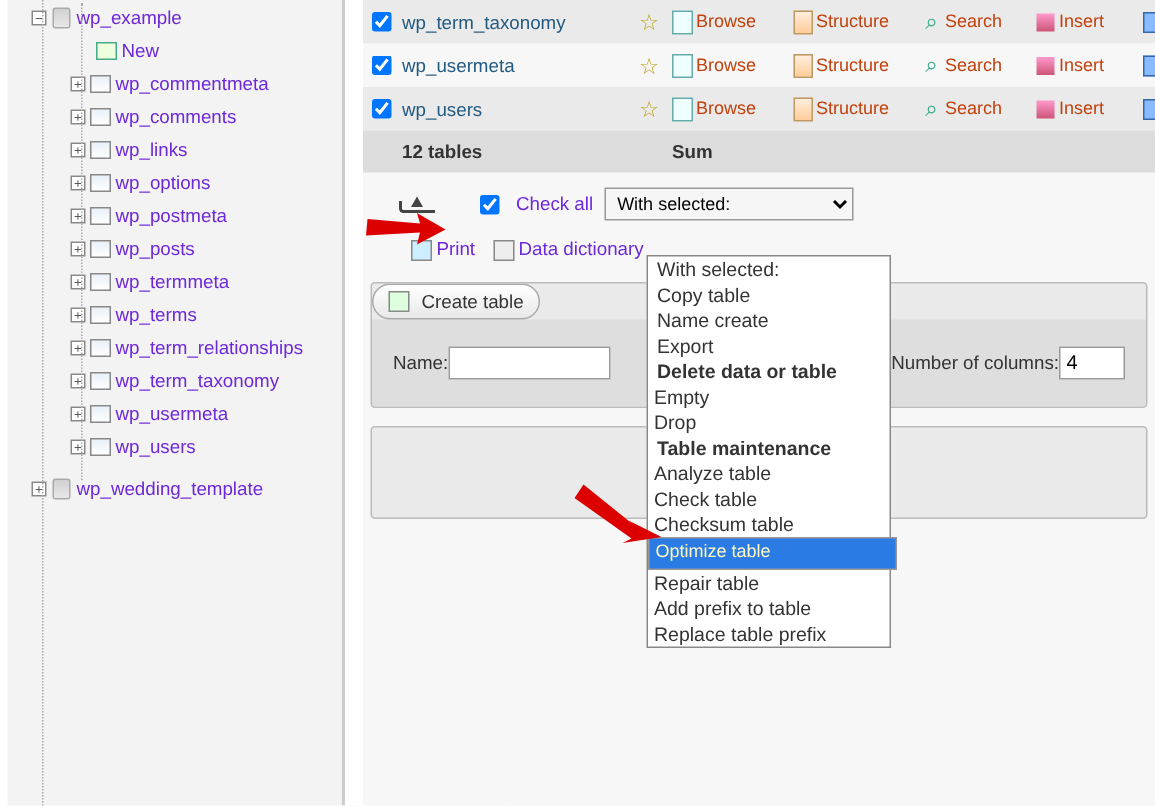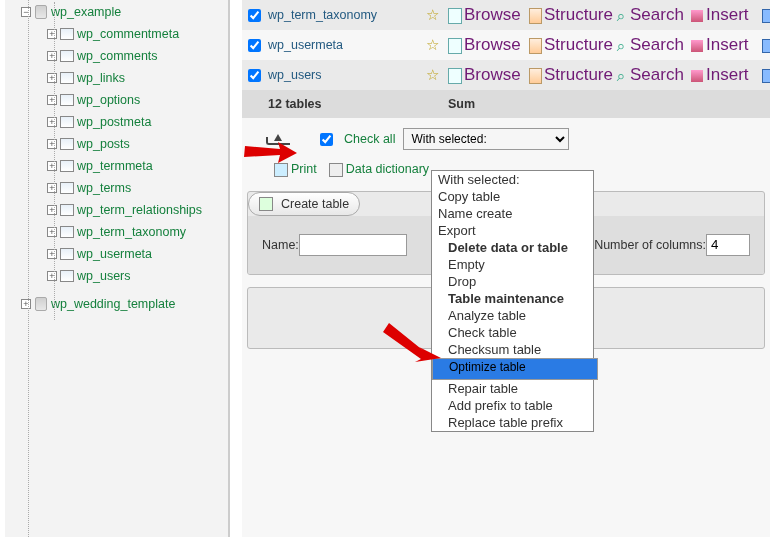"wp_example" .link { color: #15803d -> #6d28d9 }
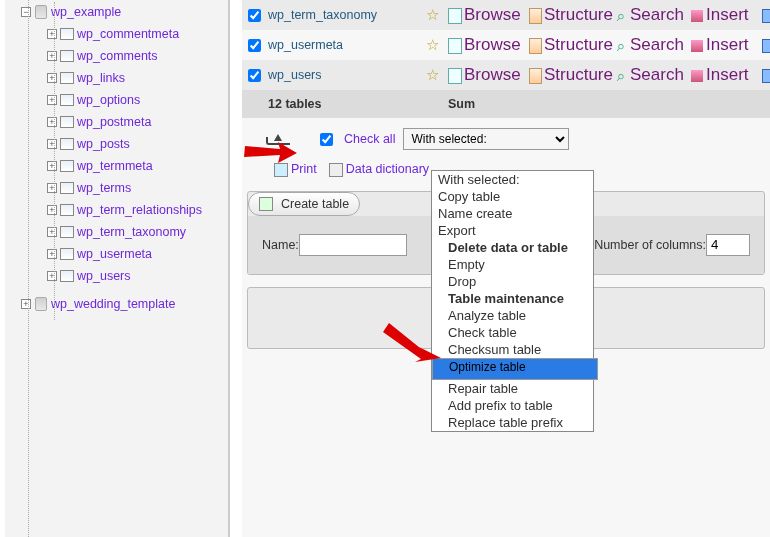"Browse" .ac { color: #701a75 -> #c2410c; font-size: 17px -> 12px }
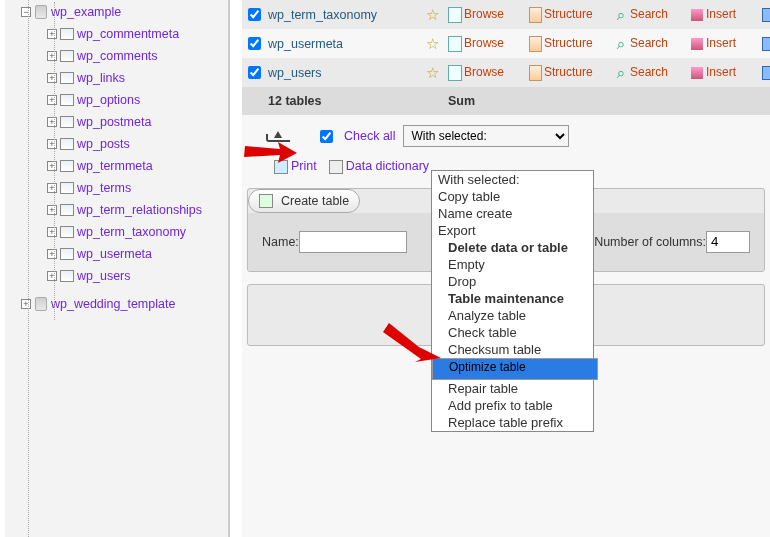"New" div.tree-row { html: none -> <div> <span></span> <span></span> <span>New</span> </div> }
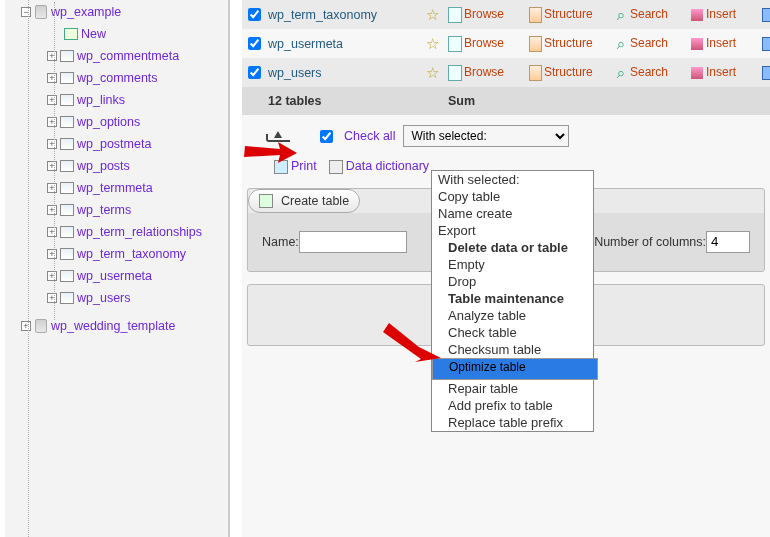"Delete data or table" .dropdown .hdr { padding: 1px 16px -> 1px 6px }
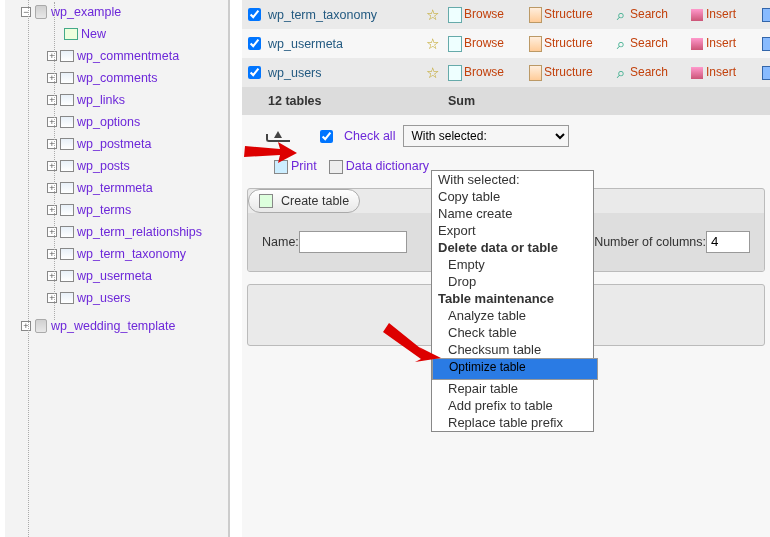"Empty" .dropdown .ind { padding-left: 16px -> 4px }
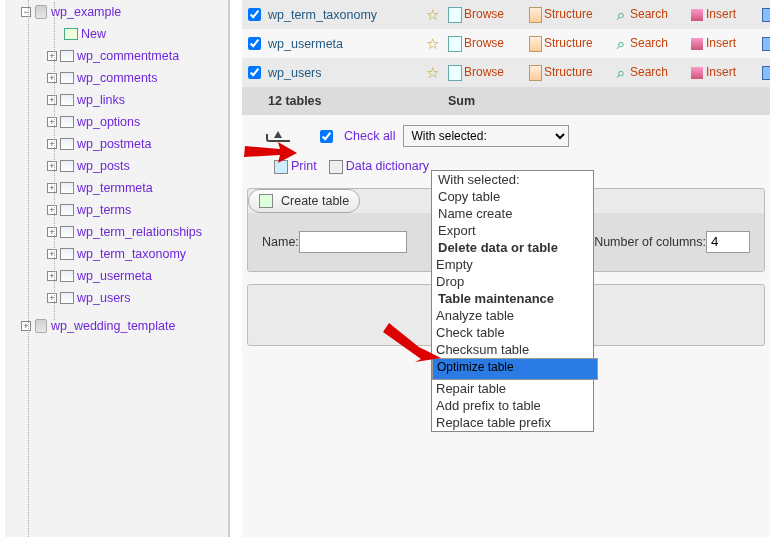"Optimize table" .dropdown .opt.sel { color: #000000 -> #fef9c3 }
